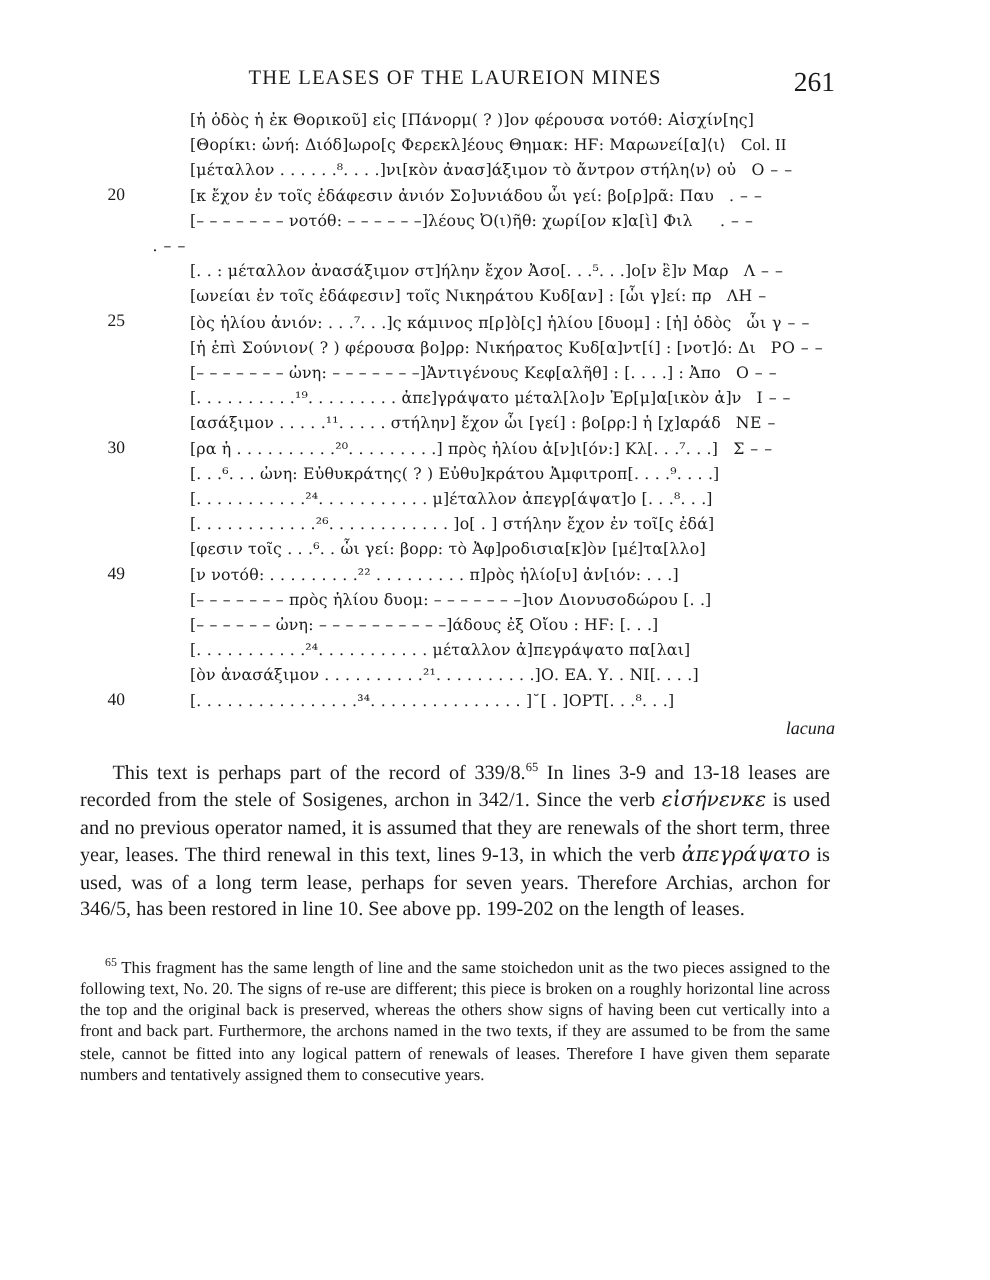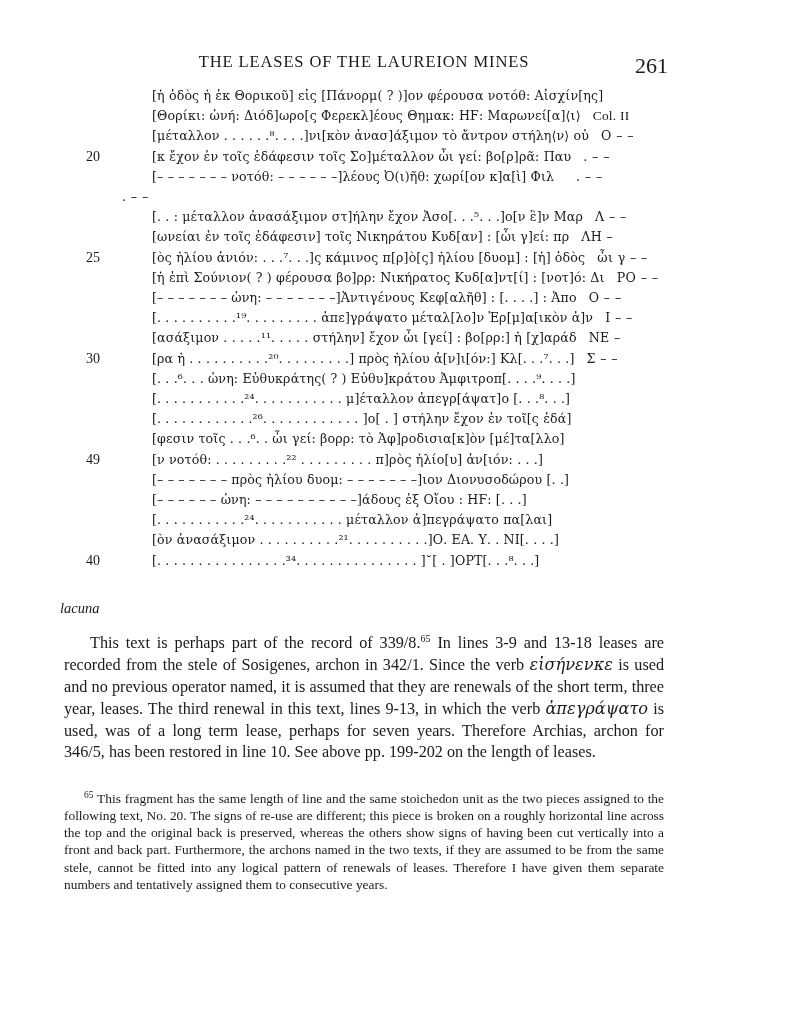"[κ ἔχον ἐν τοῖς ἐδάφεσιν" span.txt { text: τοῖς Σο]μέταλλον -> ἀνιόν Σο]υνιάδου }
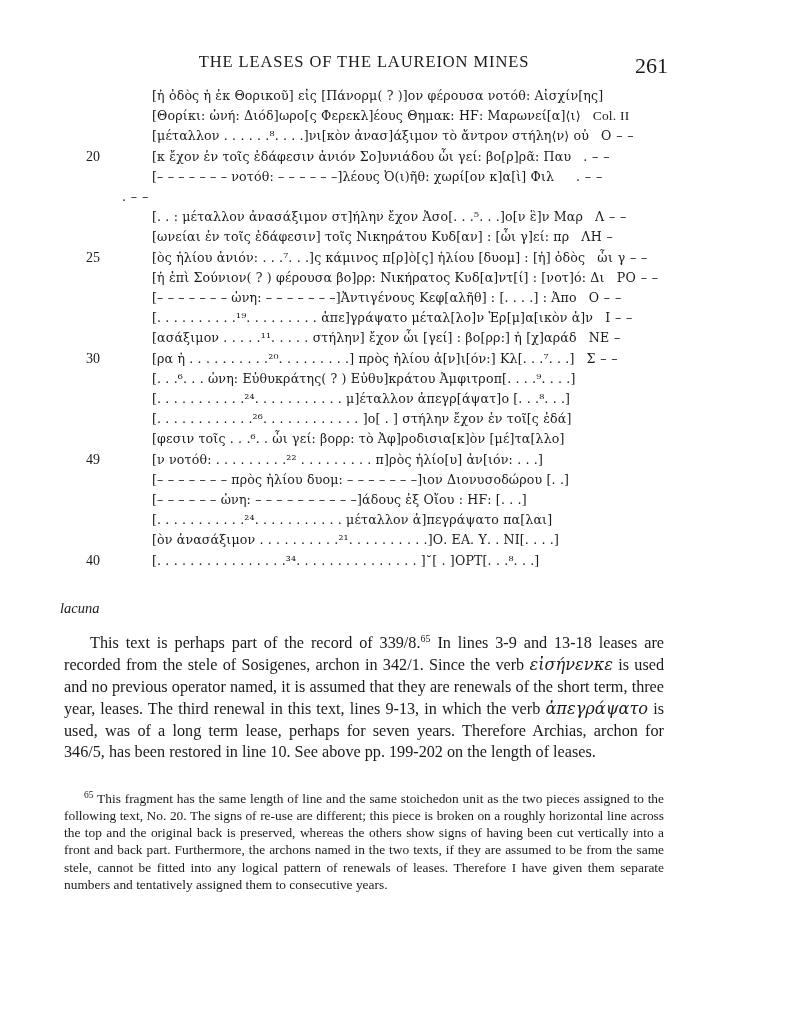"lacuna" .lacuna { margin-top: 29px -> 4px; text-align: left -> right }
